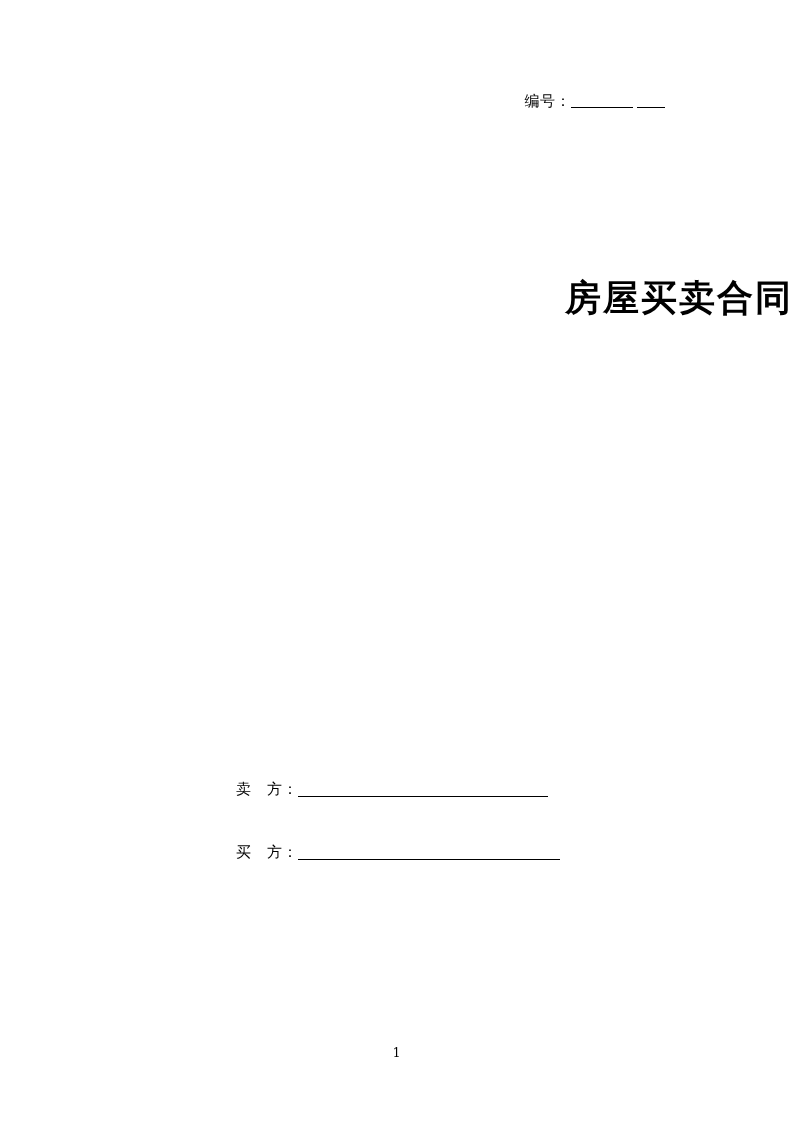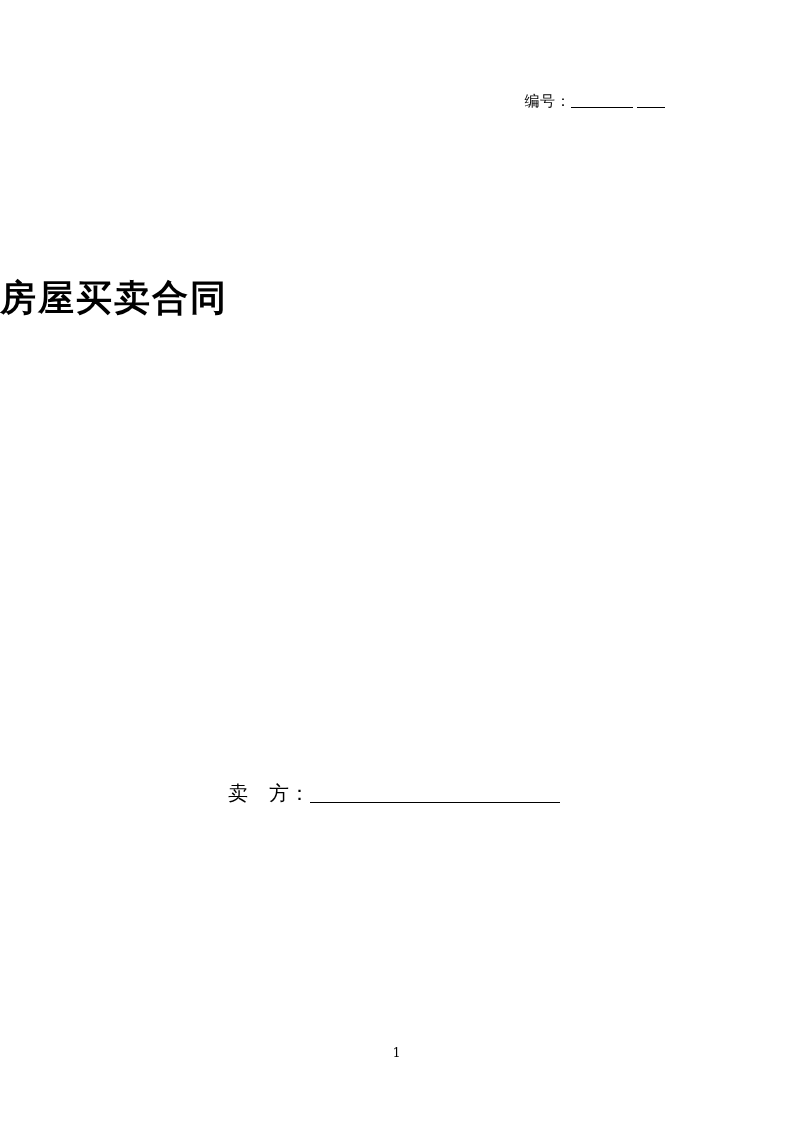"房屋买卖合同" .doc-title { text-align: left -> right }
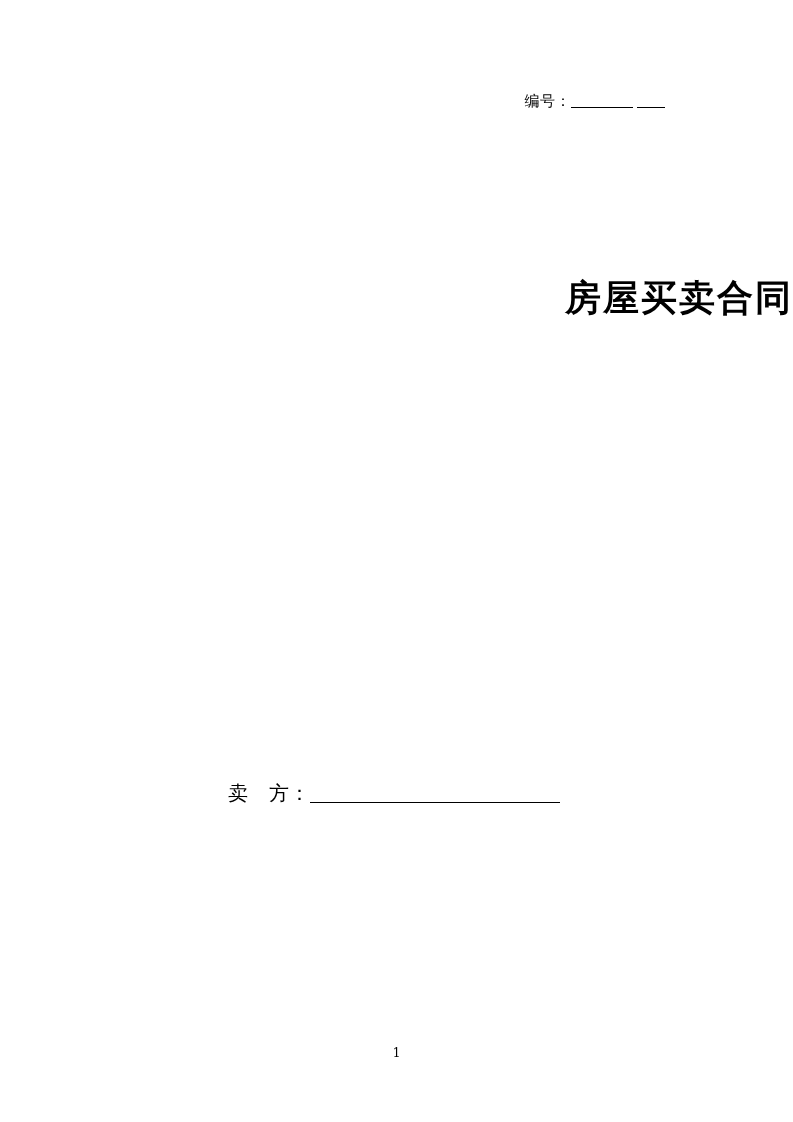"卖 方：" .sig-row { font-size: 20px -> 15px; margin-left: none -> 8px }
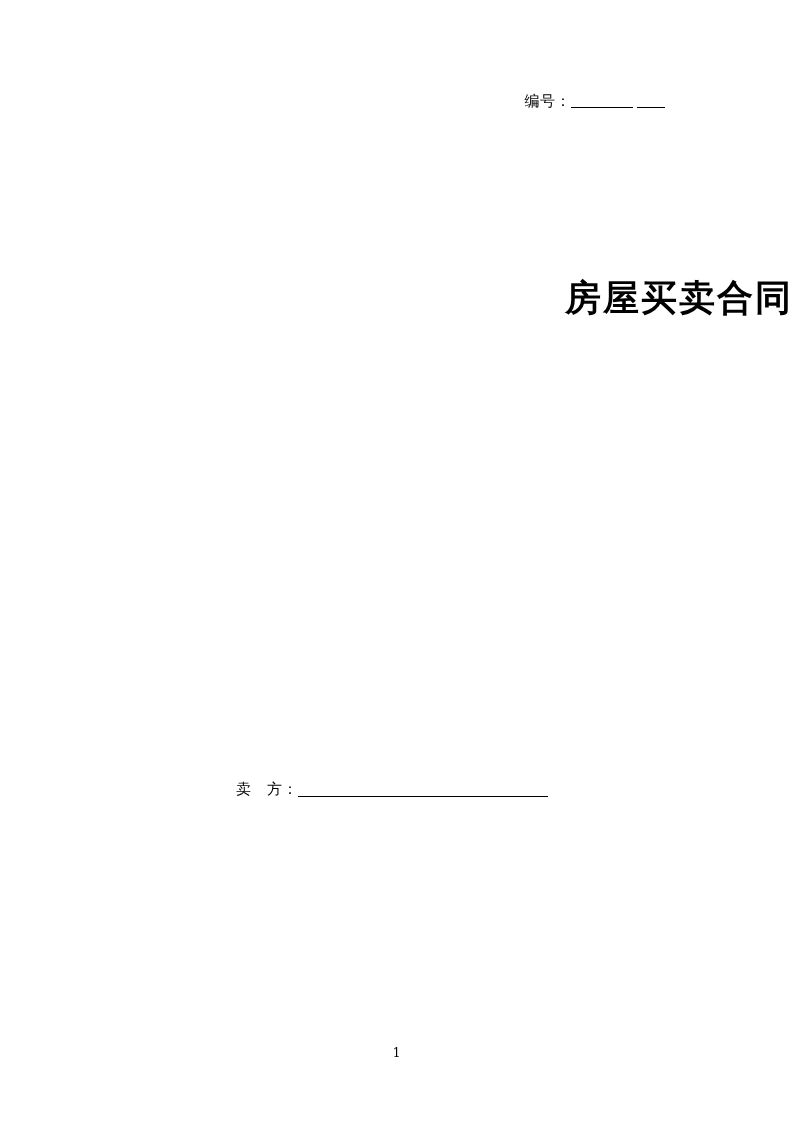"买 方：" div.sig-row { html: none -> <div> <span>买 方：</span><span></span> </div> }
